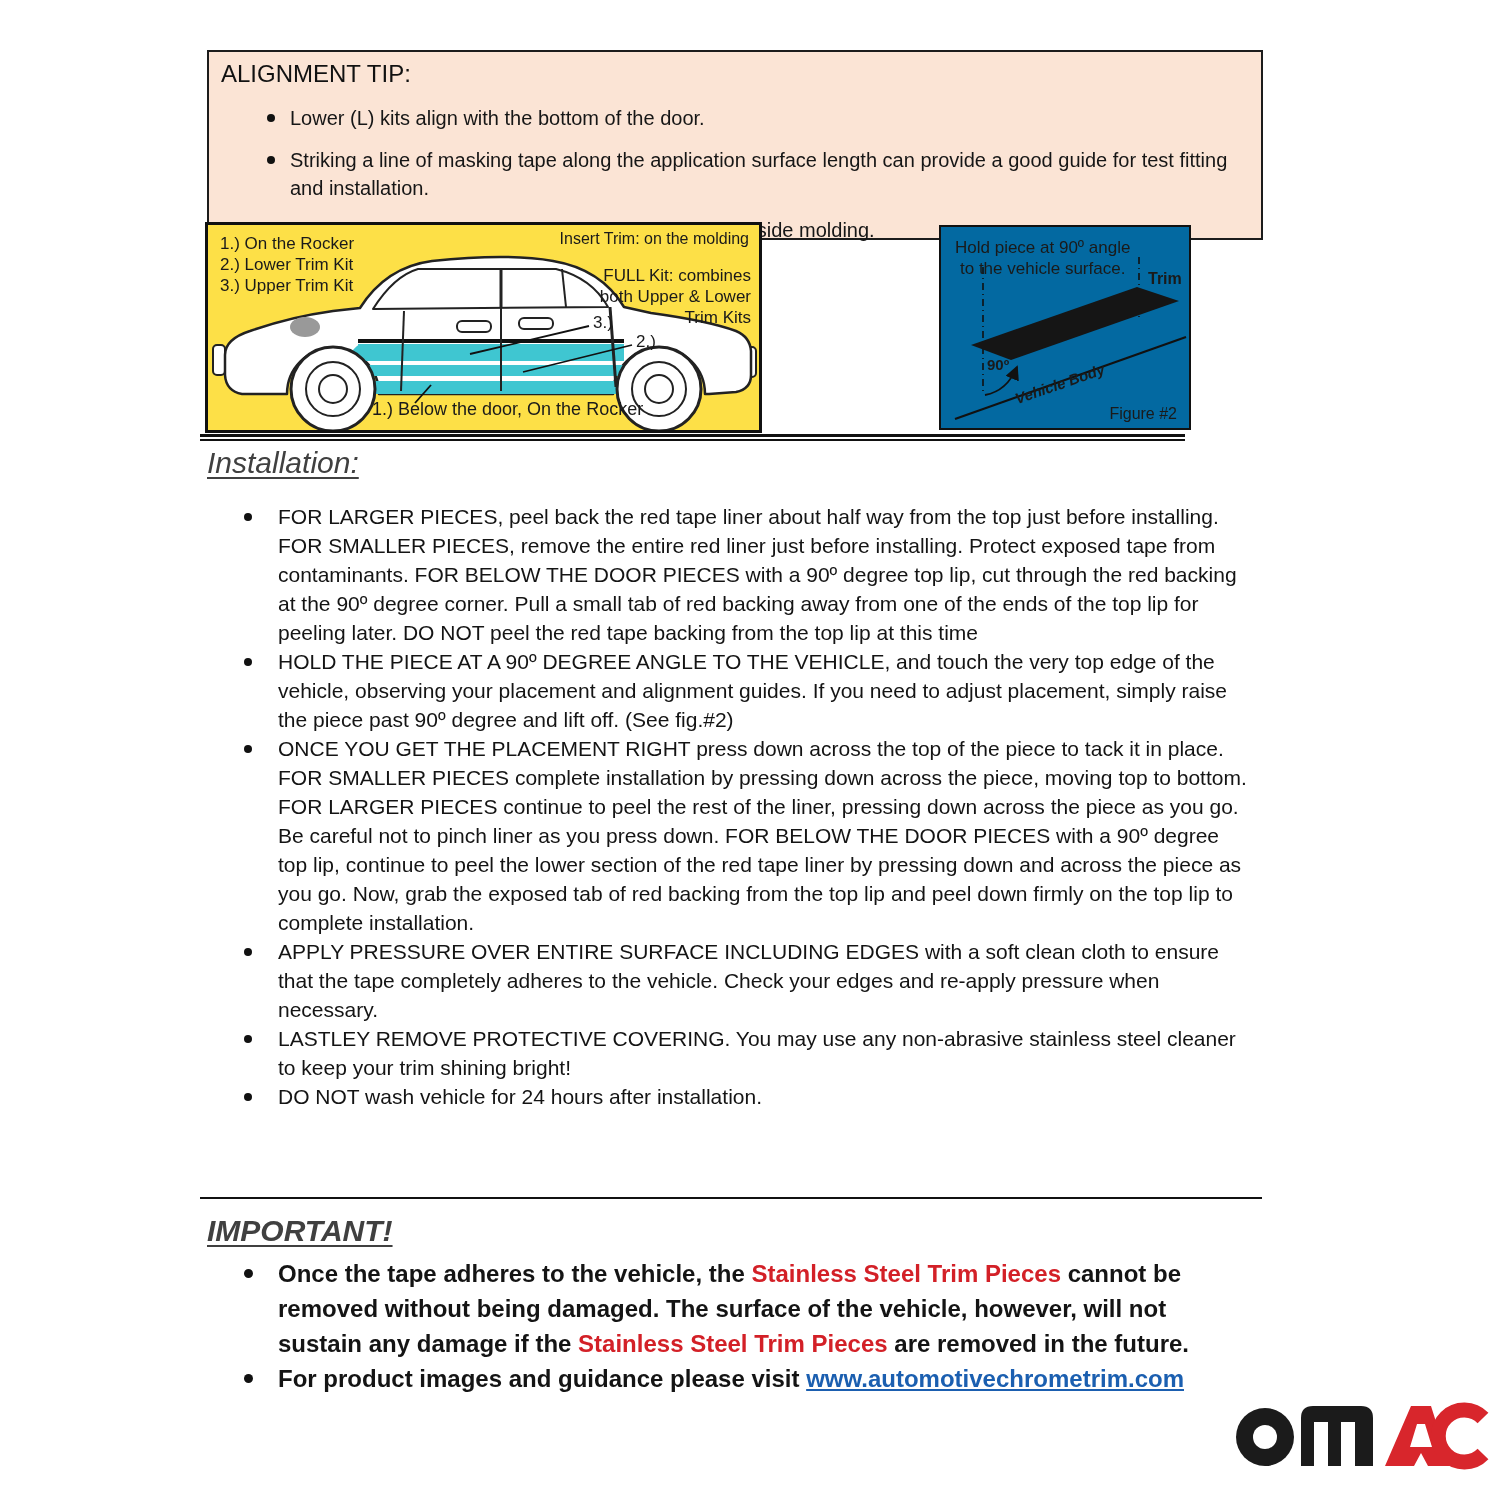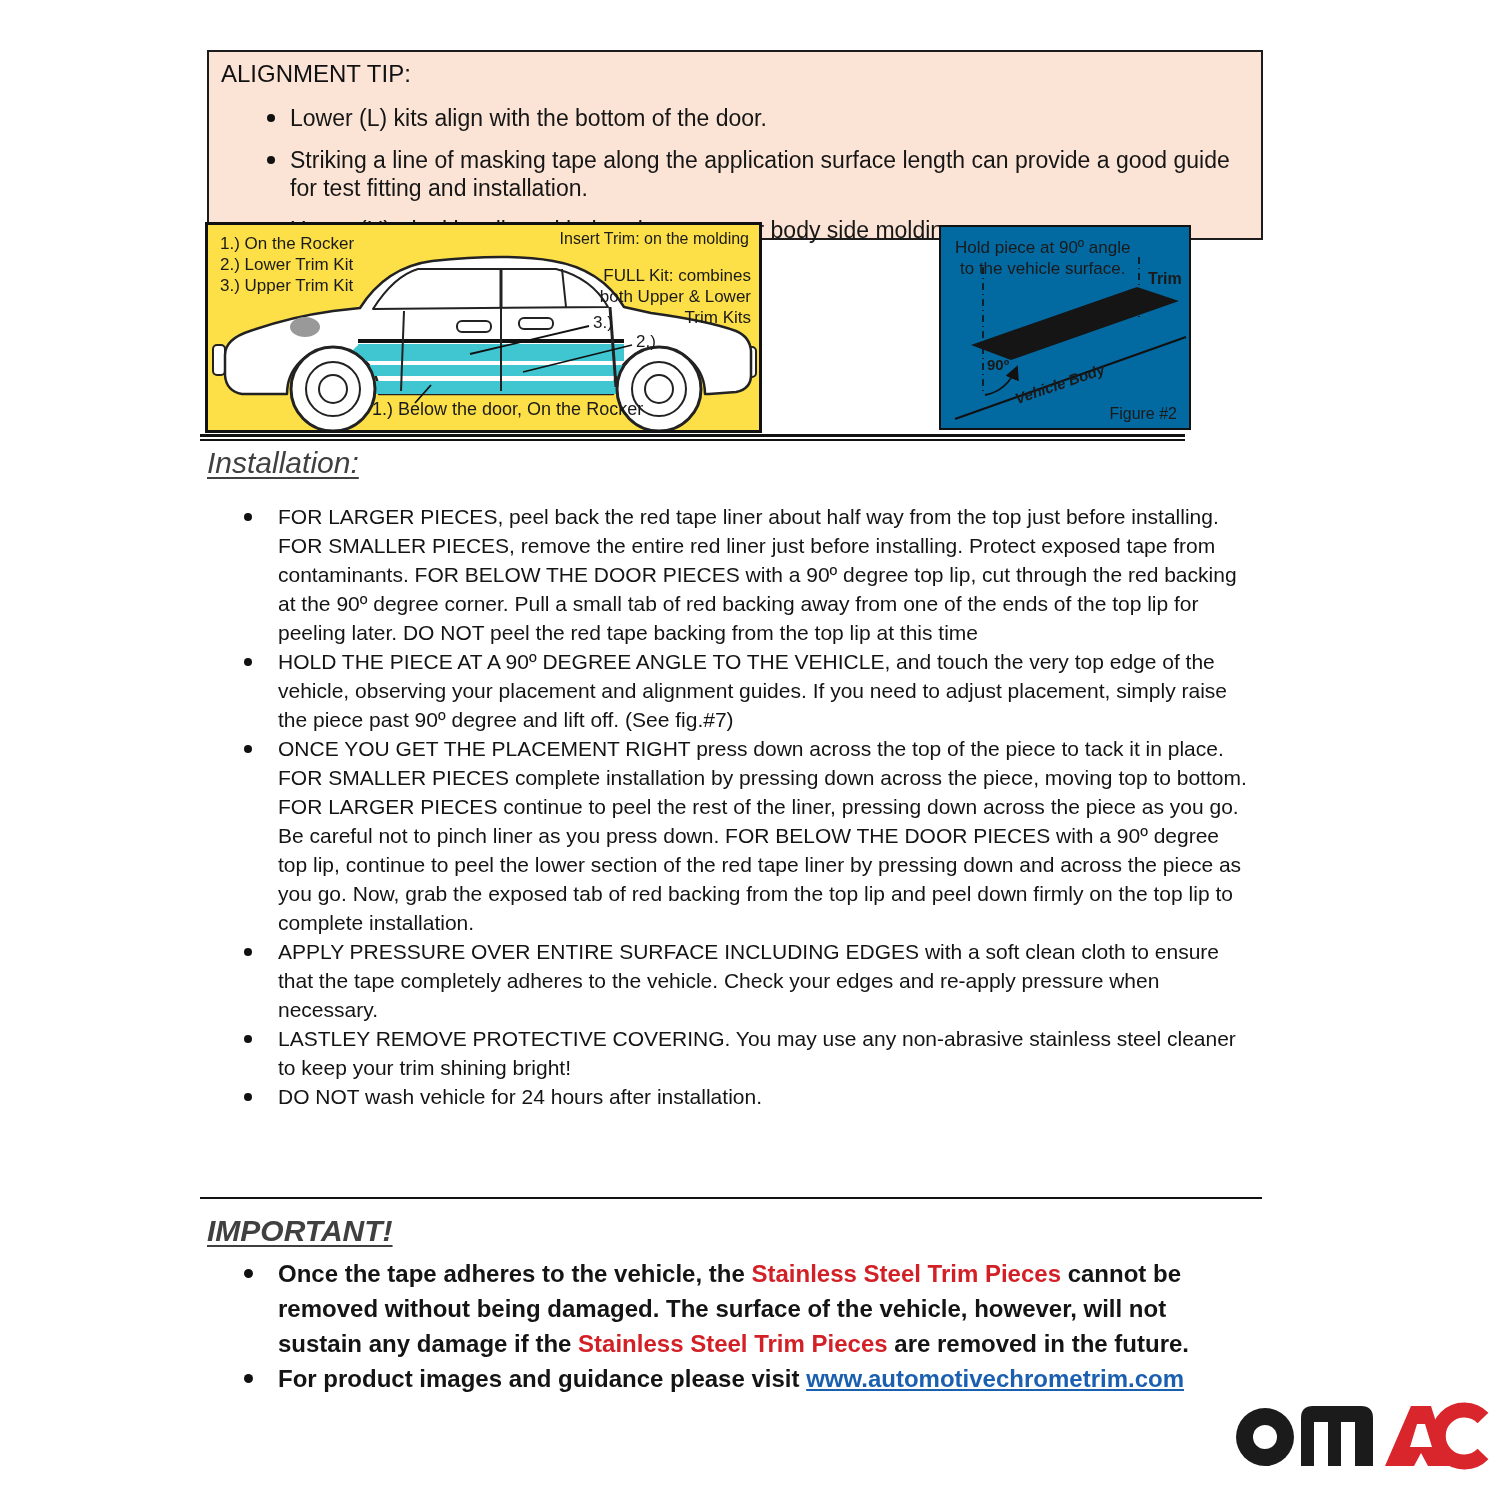"Lower (L) kits align with" .tip-list li { font-size: 23px -> 20px }
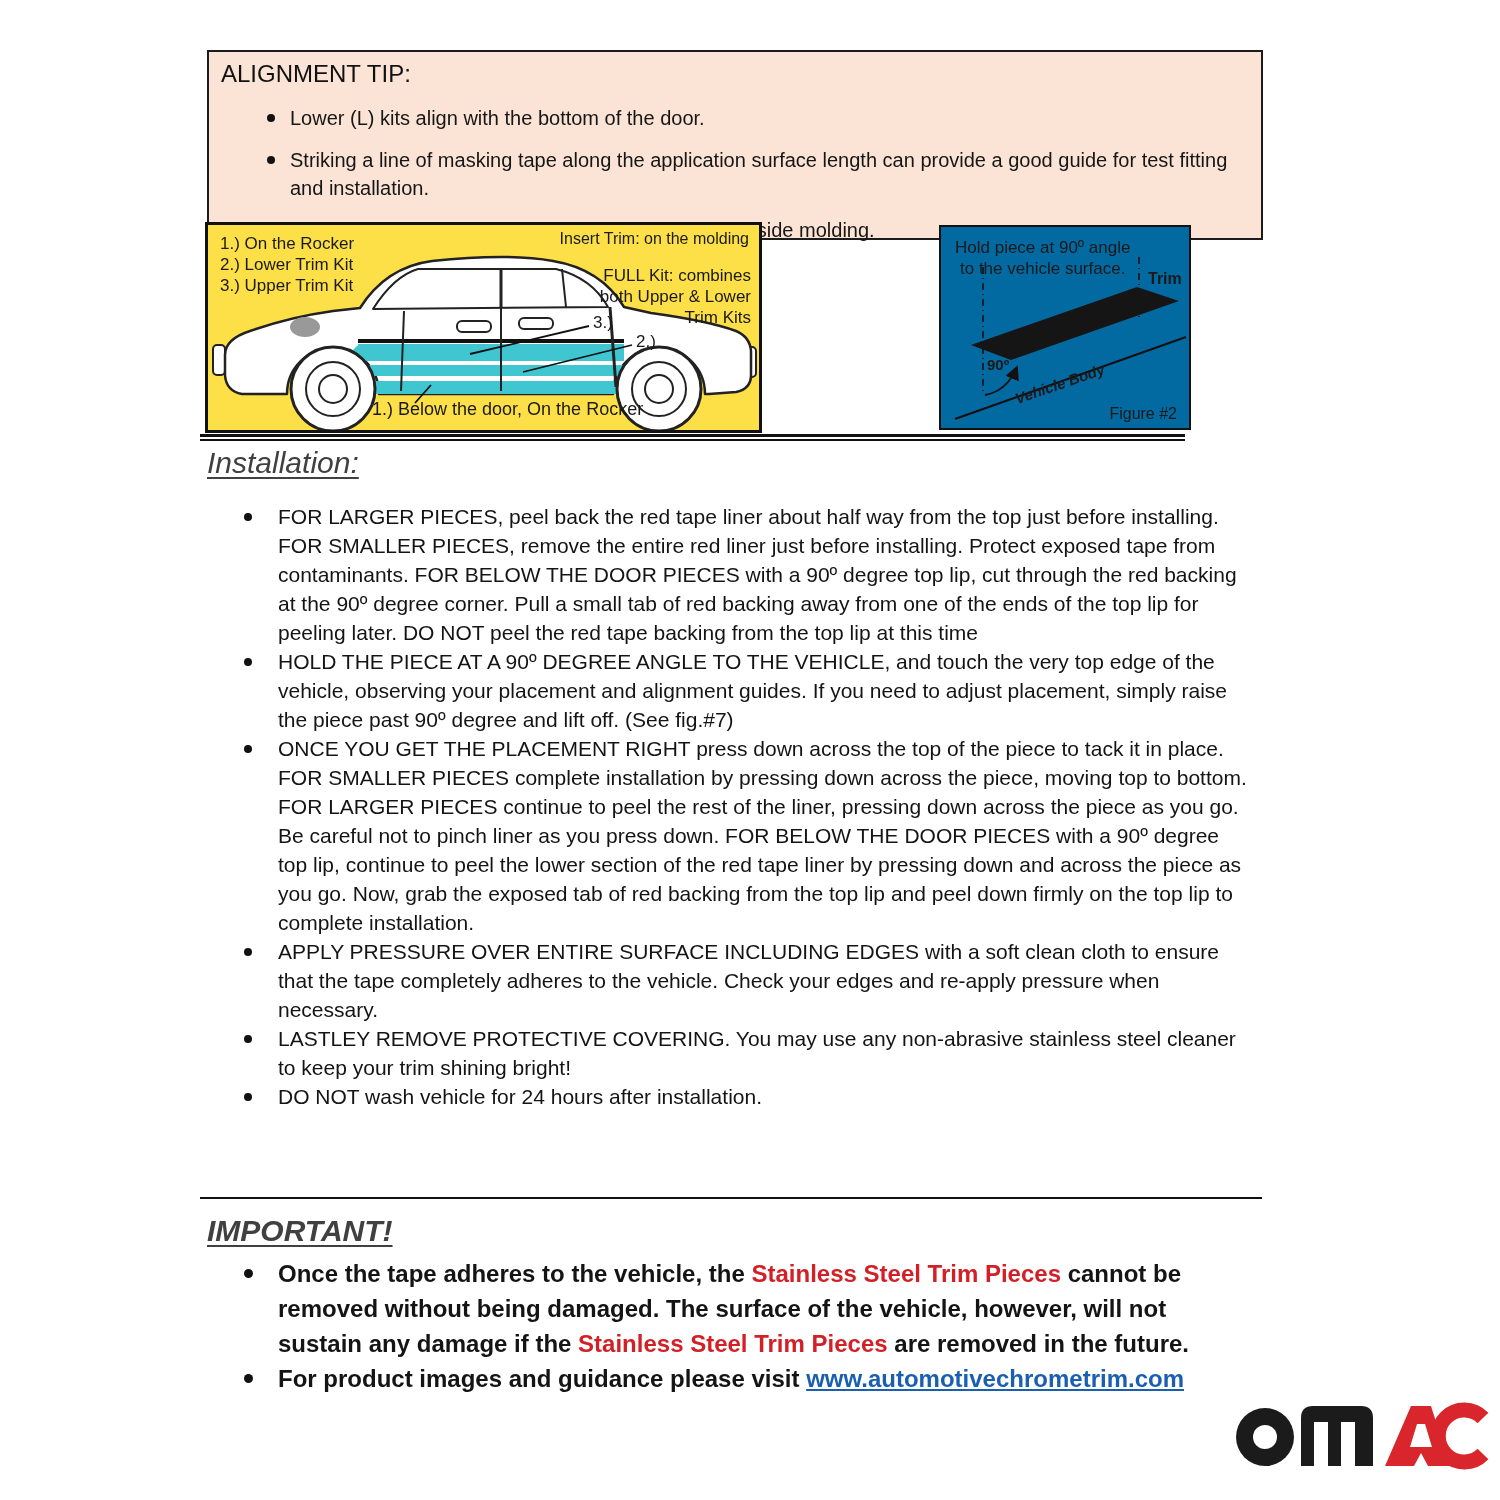"HOLD THE PIECE AT A" li { text: 7 -> 2 }
